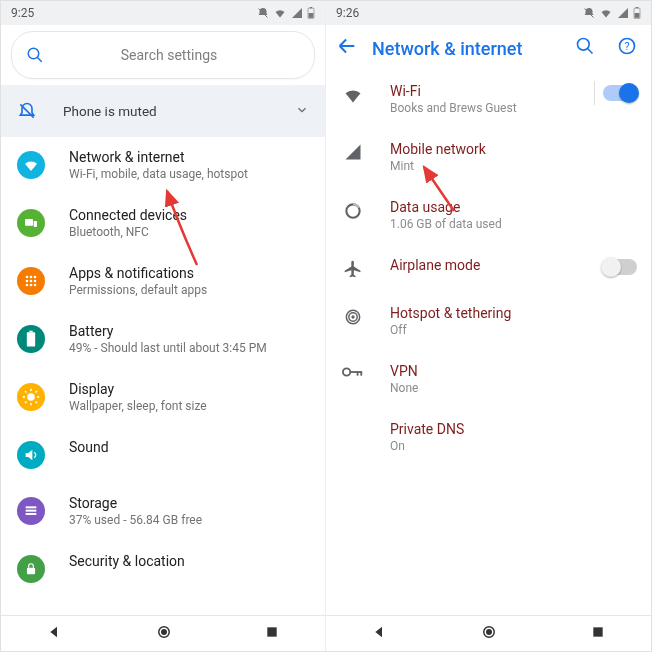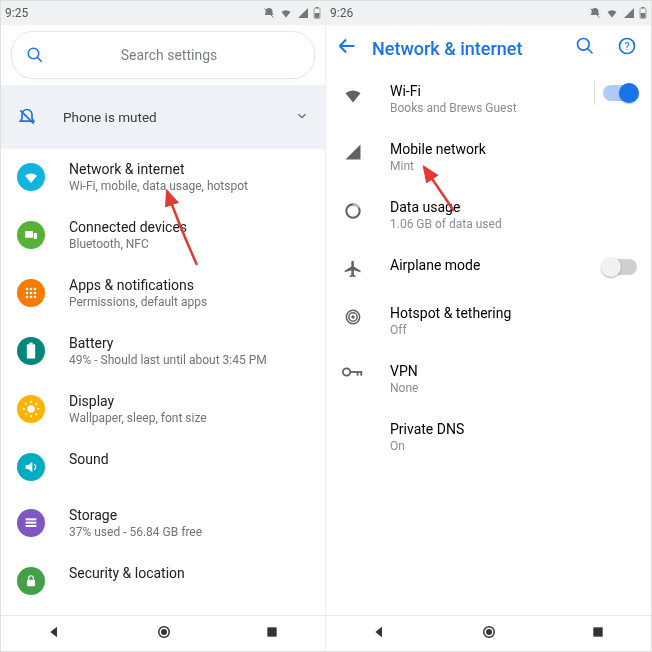"9:25" .statusbar { padding: 0 4px -> 0 10px }
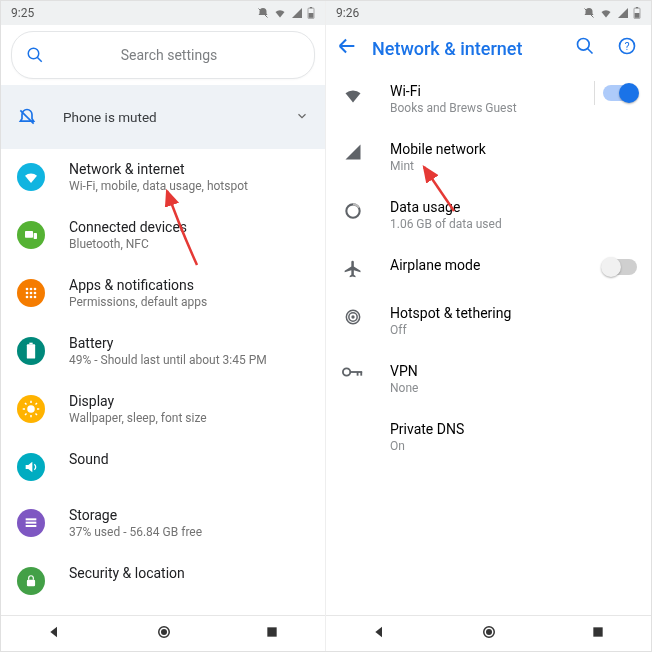"Wi-Fi" .ritem .title { color: #000000 -> #7f1d1d }
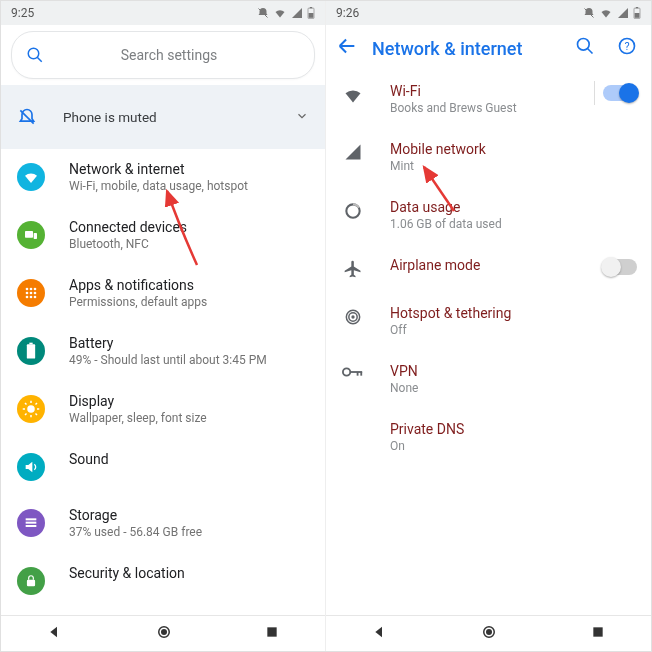"Phone is muted" .mute-row { padding: 22px 16px -> 16px 16px }
